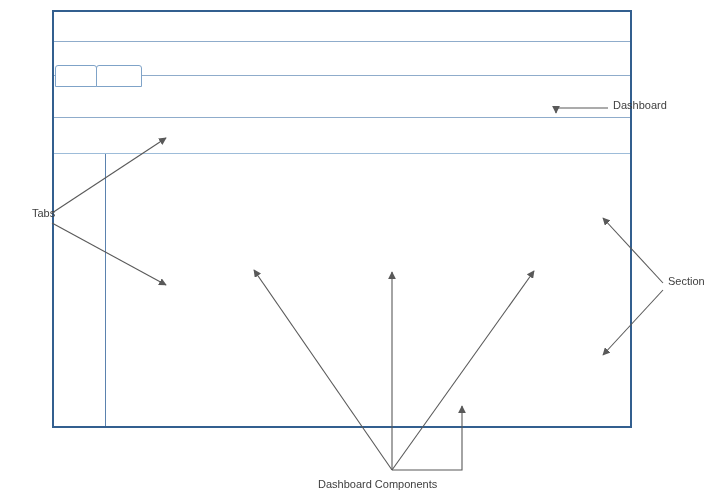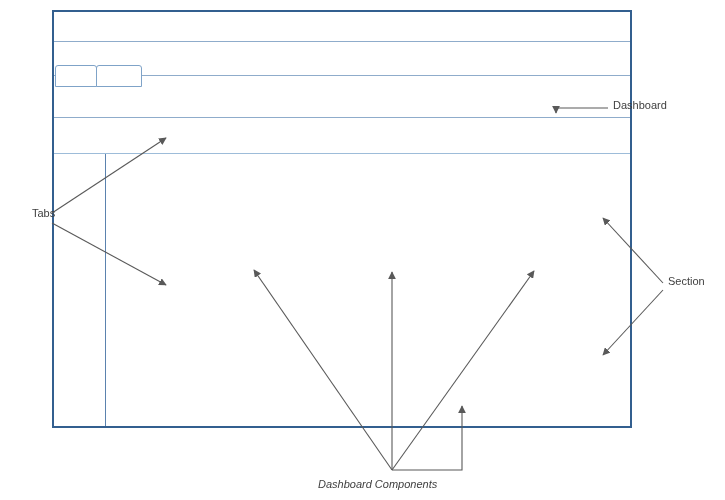"Dashboard Components" #label-components { font-style: italic -> none }
